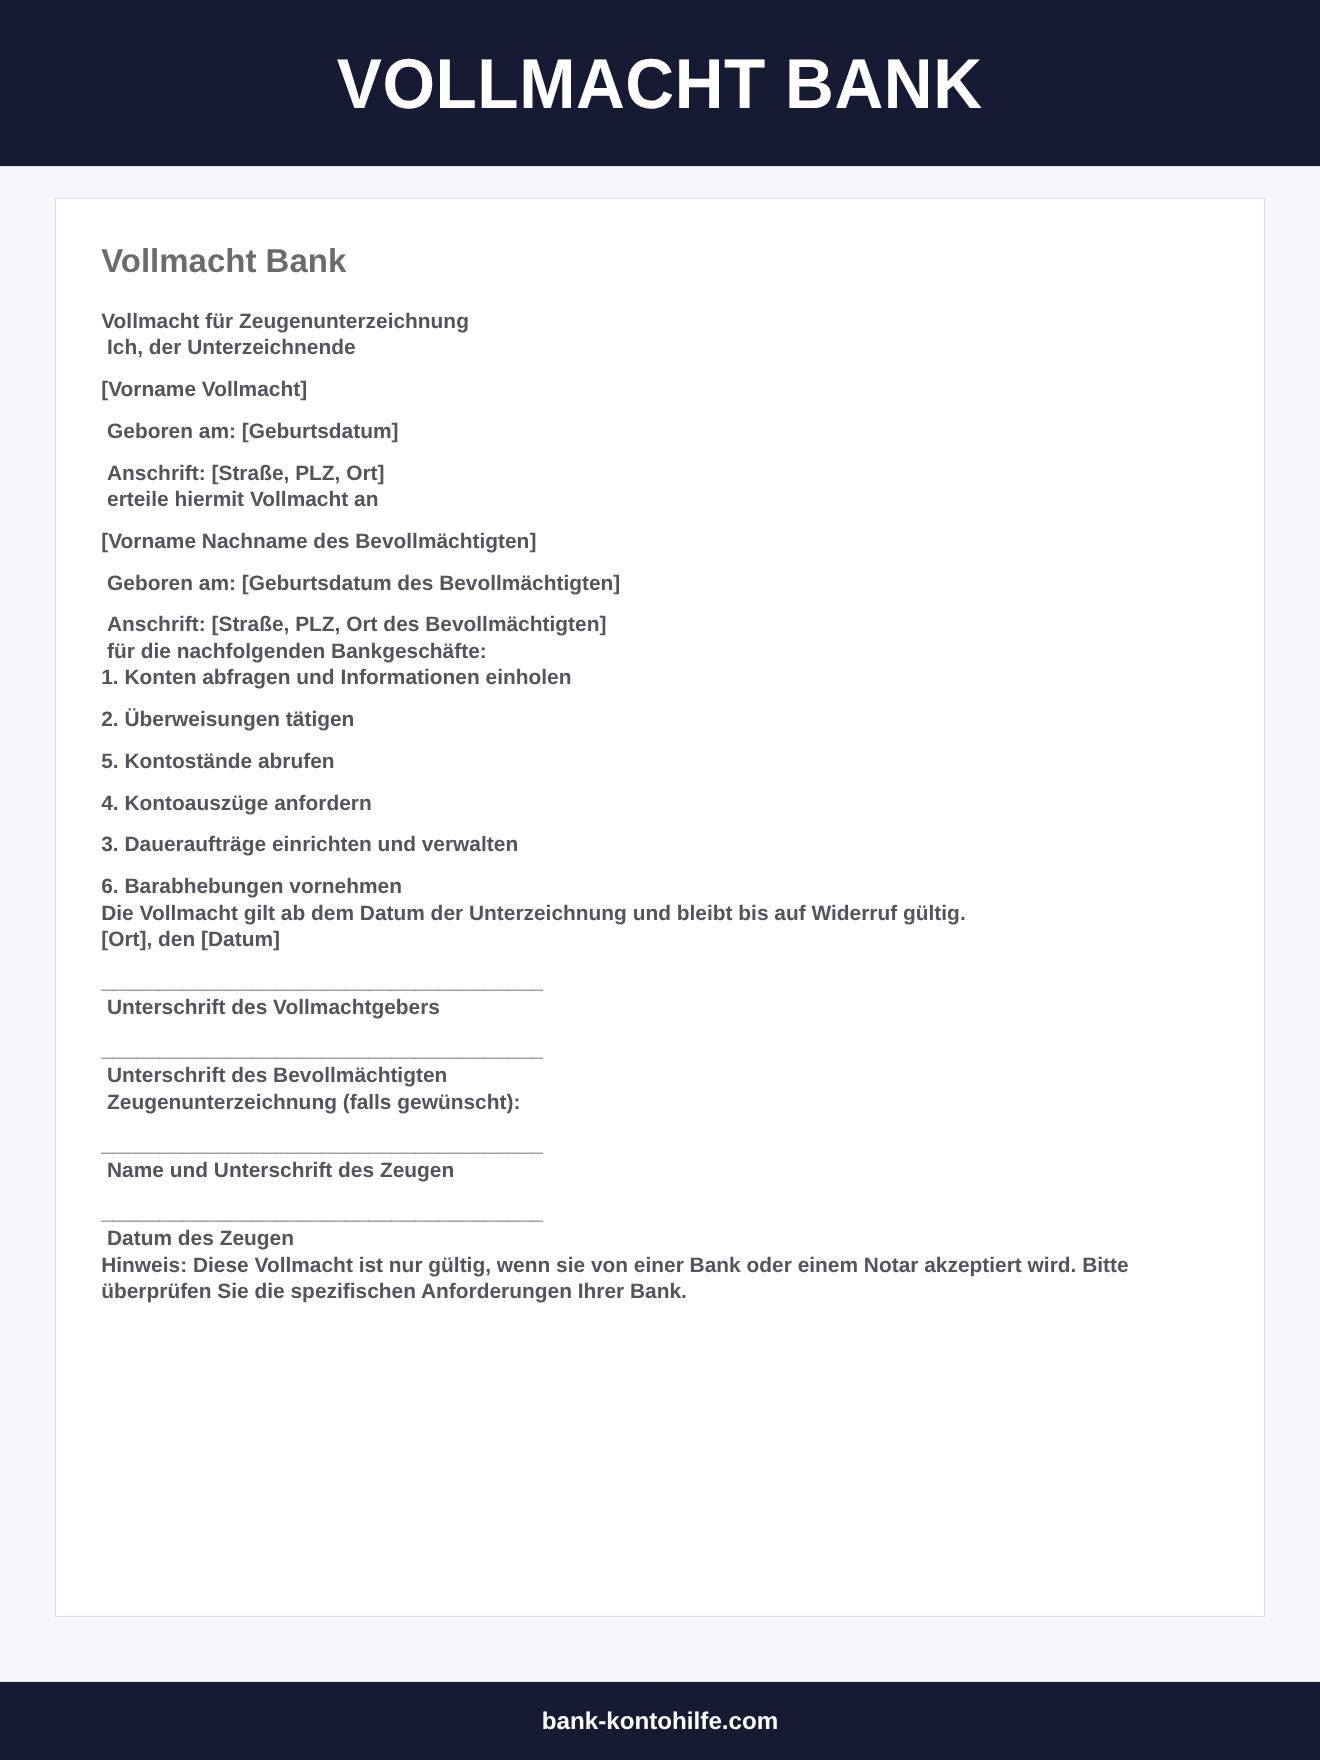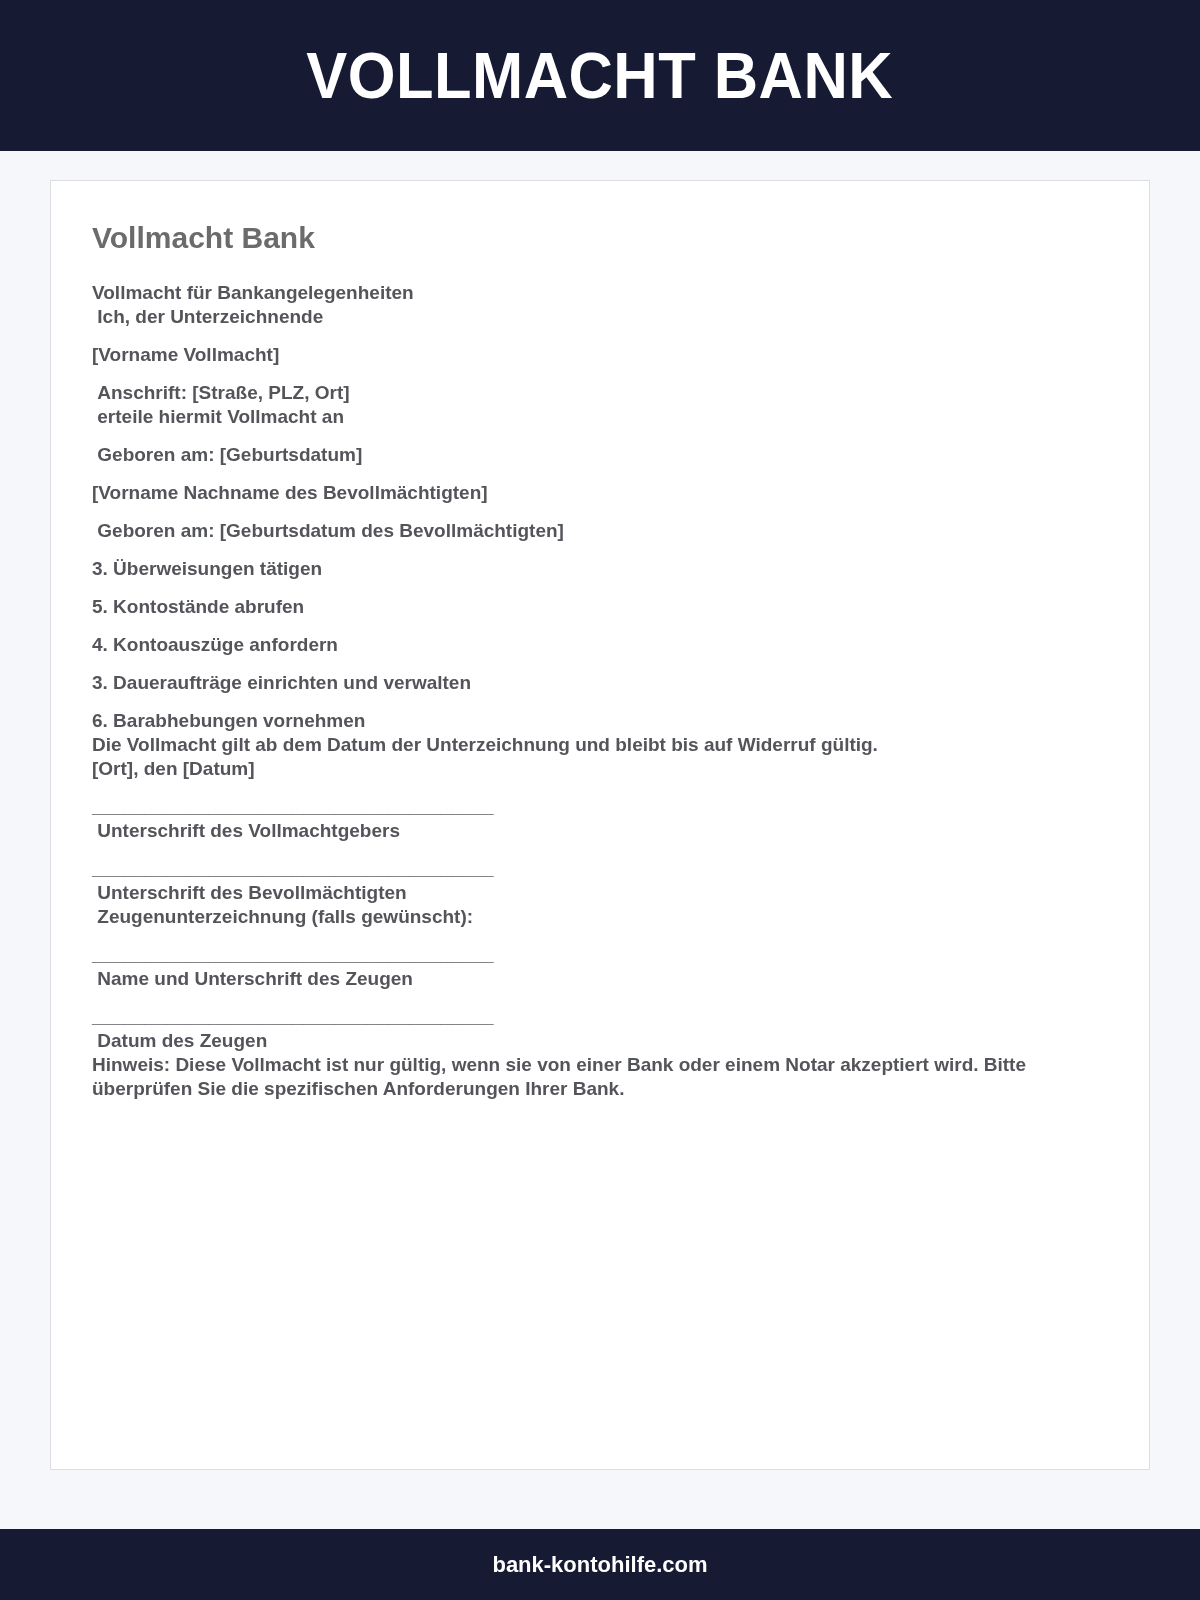"Vollmacht für Bankangelegenheiten" p.para { text: Bankangelegenheiten -> Zeugenunterzeichnung }
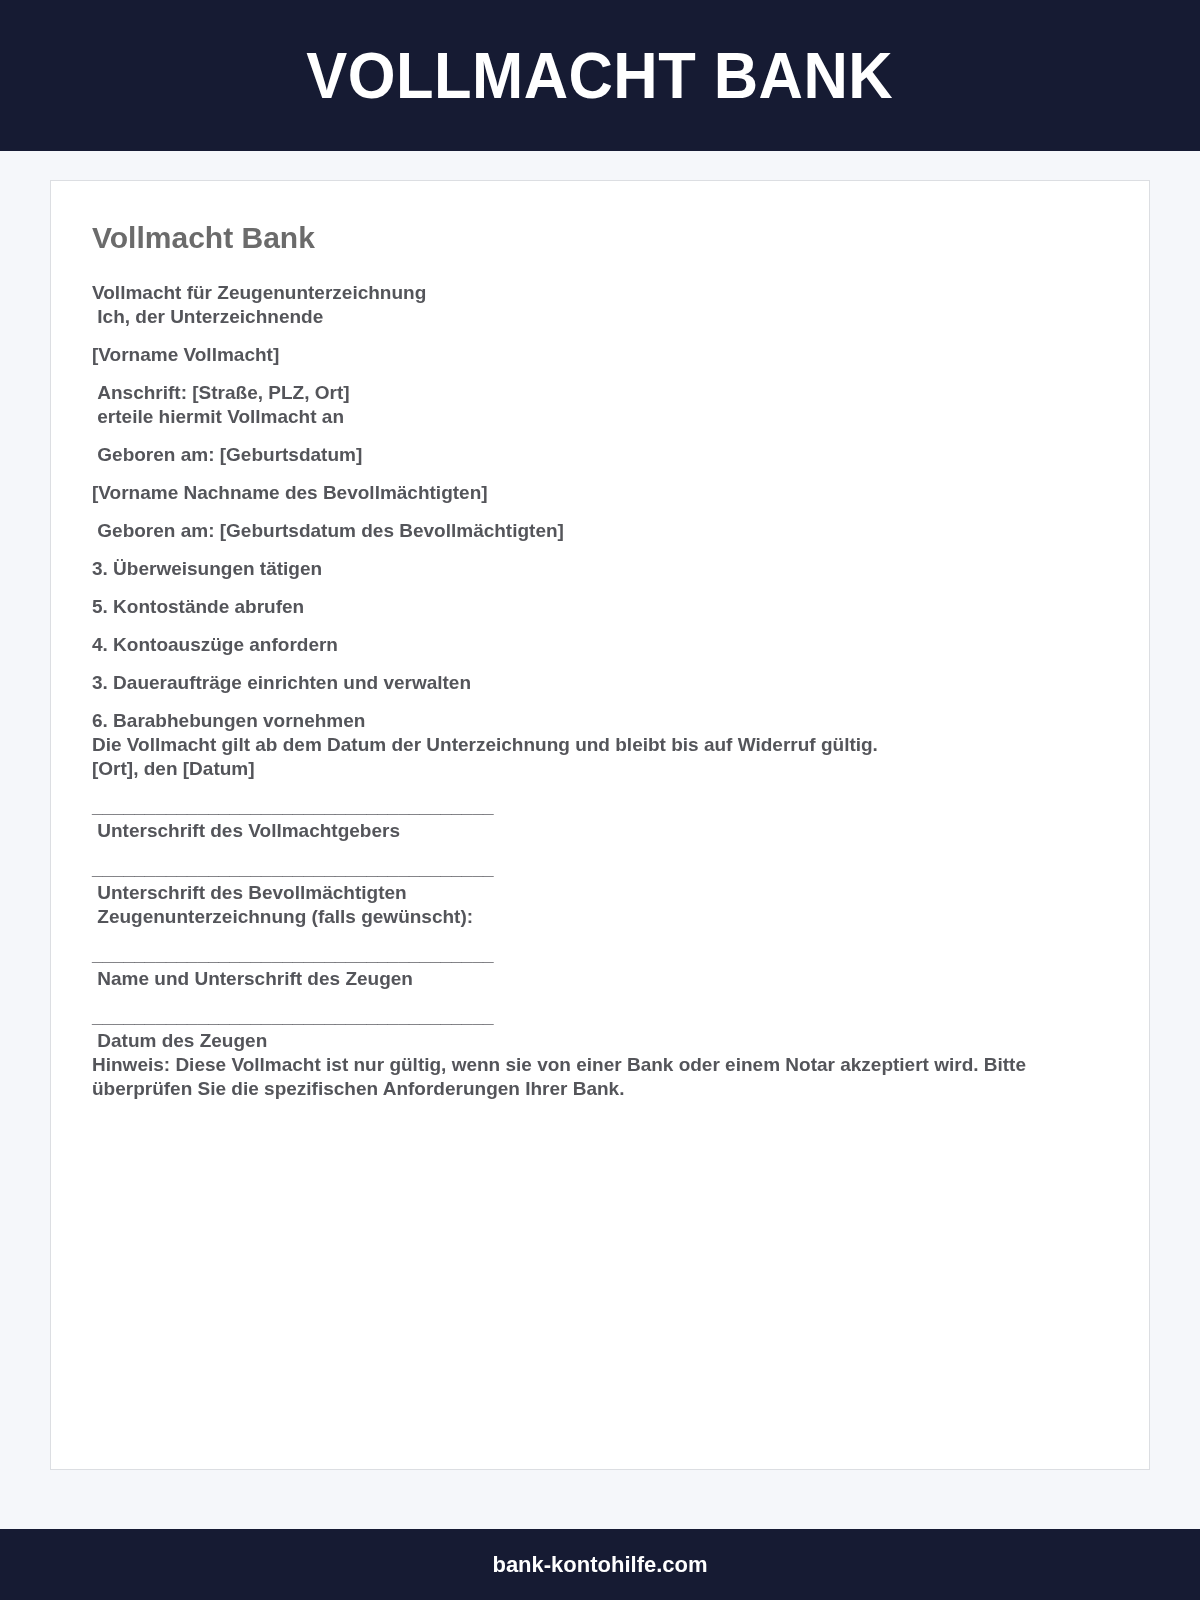"Anschrift: [Straße, PLZ, Ort]" p.para { order: before "Geboren am: [Geburtsdatum]" -> after "Geboren am: [Geburtsdatum]" }
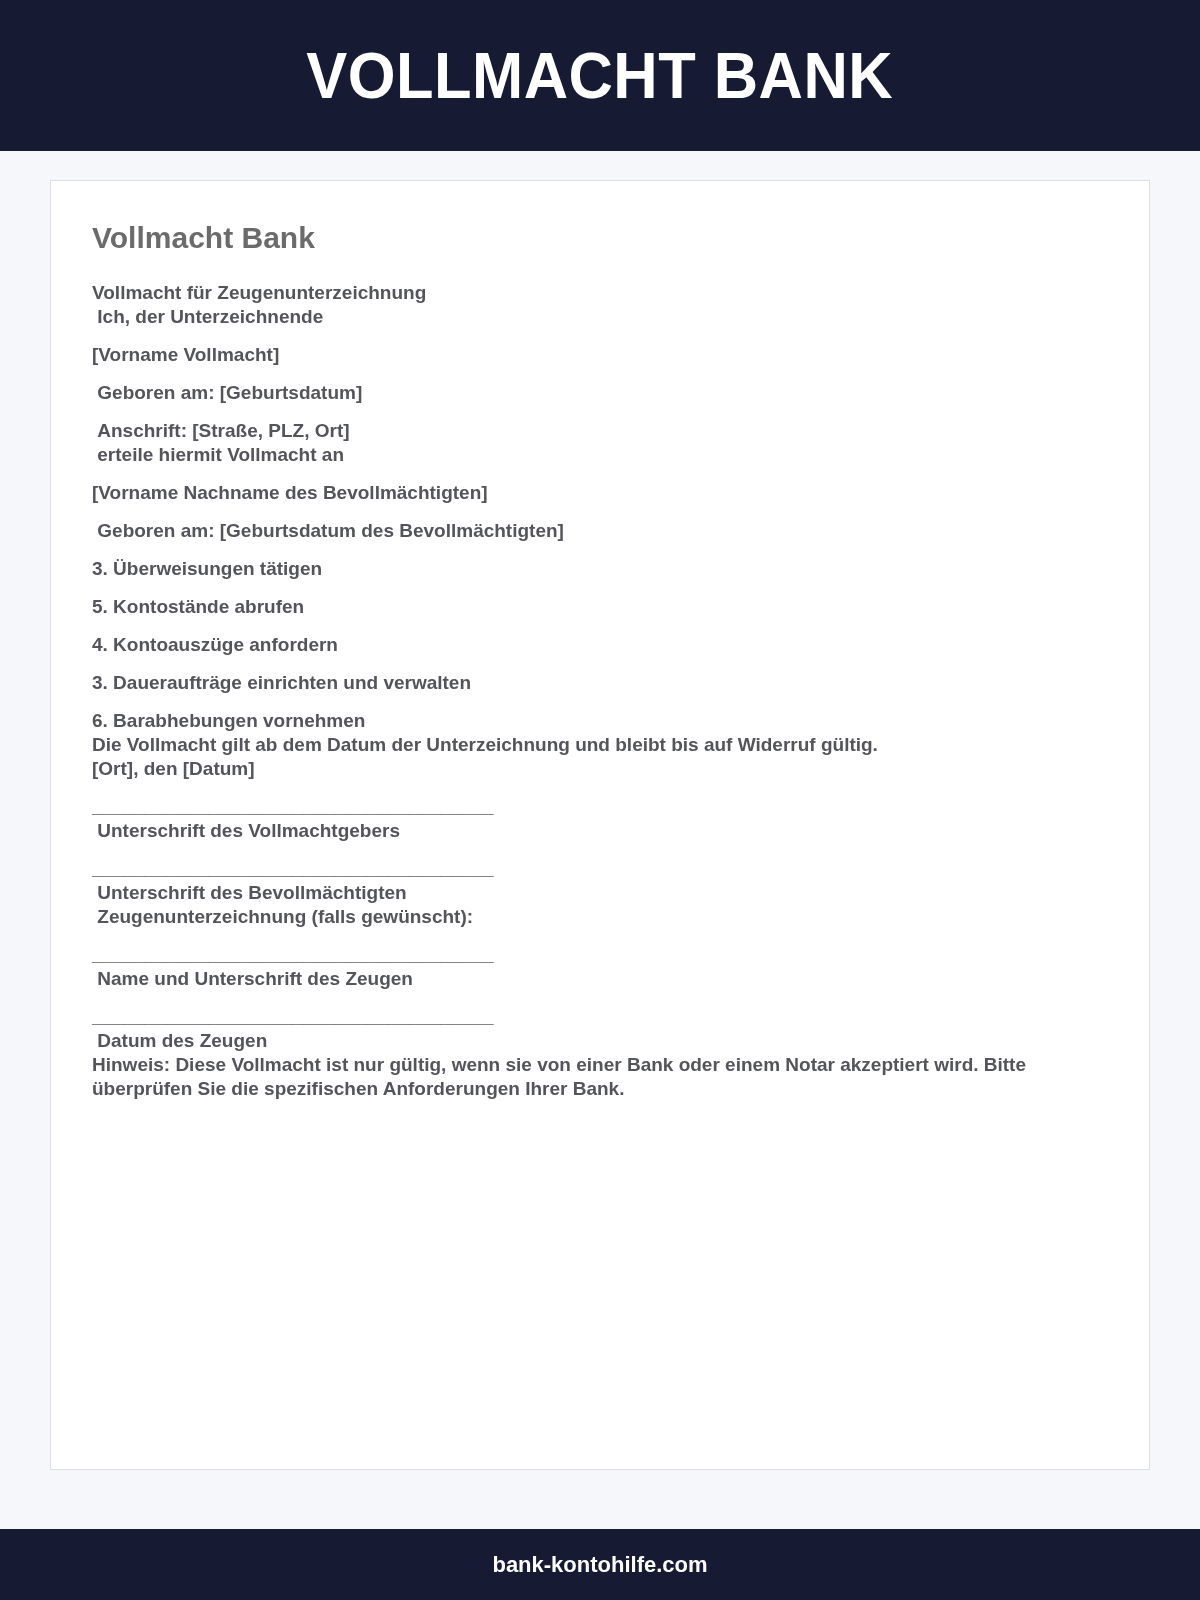"Anschrift: [Straße, PLZ, Ort des" p.para { html: none -> <p> Anschrift: [Straße, PLZ, Ort des Bevollmächtigten] für die nachfolgenden Bankgeschäfte: 1. Konten abfragen und Informationen einholen</p> }
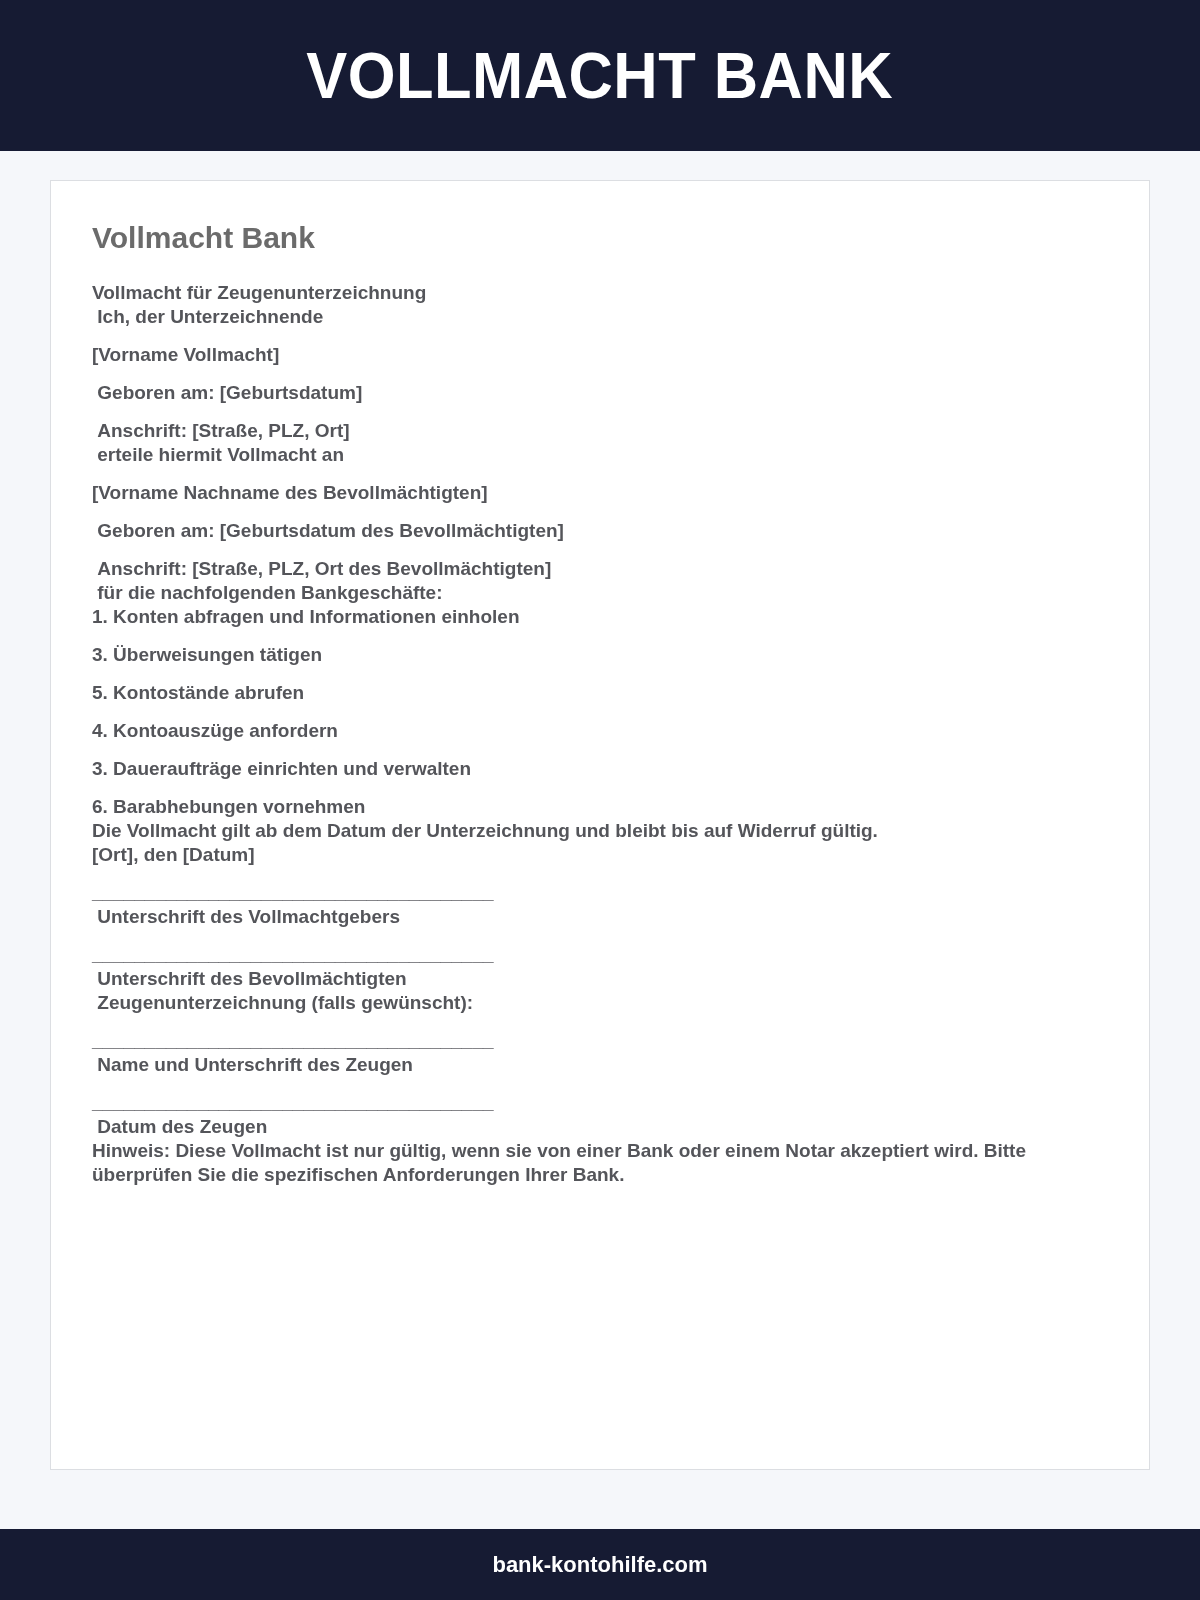"3. Überweisungen tätigen" p.para { text: 3 -> 2 }
